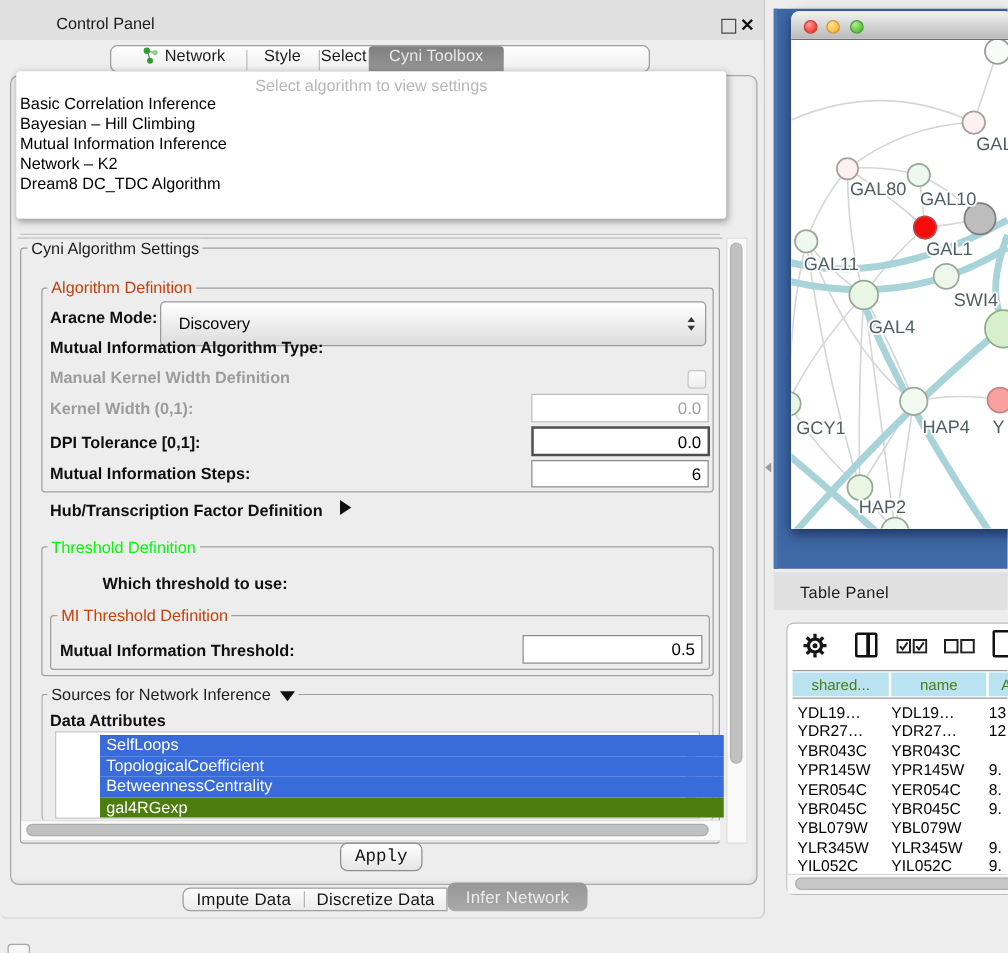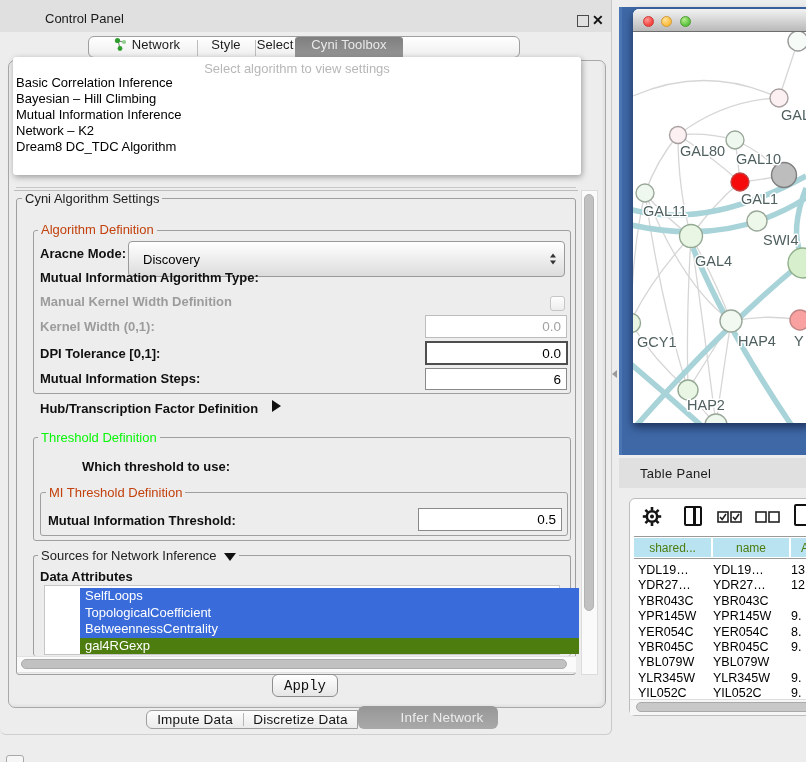"Infer Network" #btab-infer { padding-left: 28px -> none }
